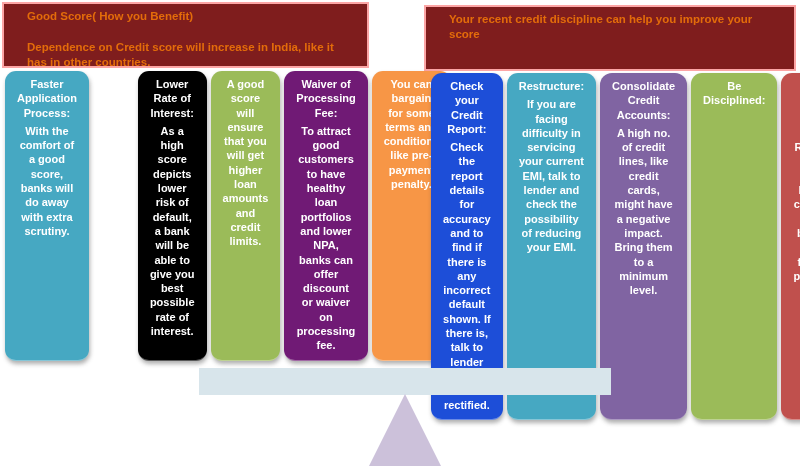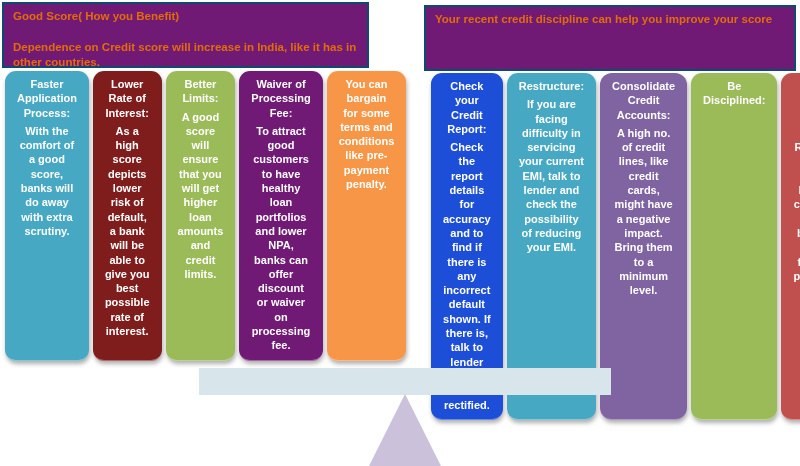"Good Score( How you Benefit)" .header-box { background: #701a75 -> #7f1d1d; border: 2px solid #0c4a6e -> 2px solid #fca5a5; padding: 5px 9px -> 5px 23px }
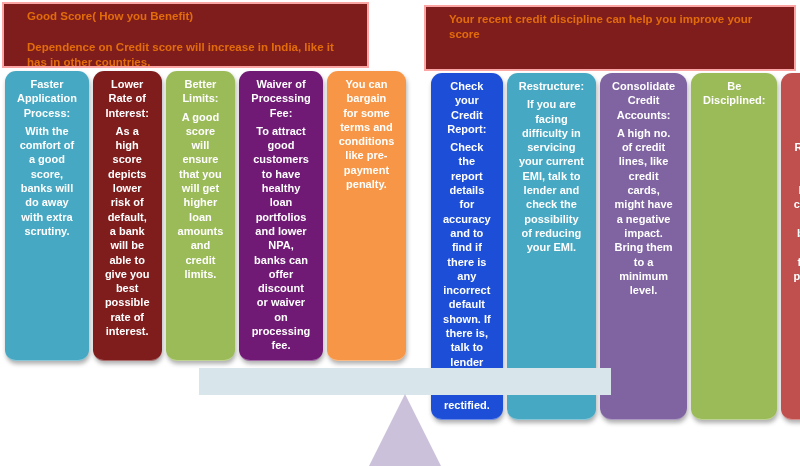"Lower Rate of Interest:" div.score-box { background: #7f1d1d -> #000000; margin-left: none -> 45px }
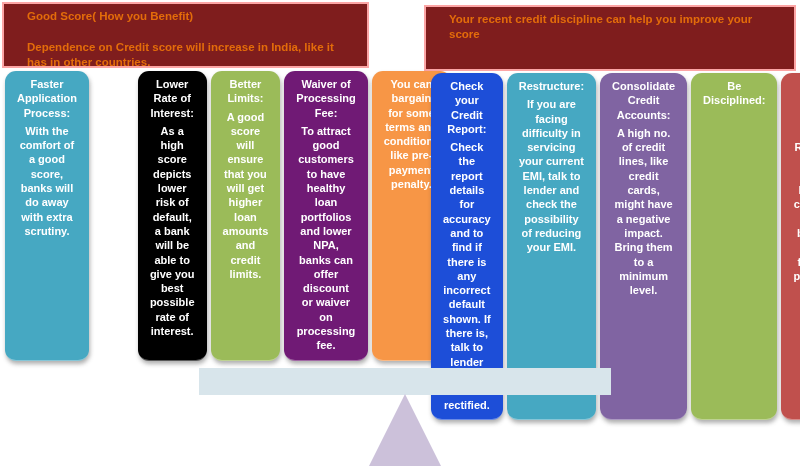"Better Limits:" div.box-title { html: <div>Better Limits:</div> -> none }
